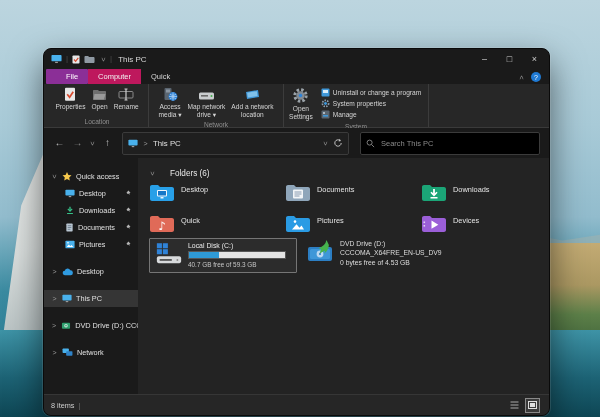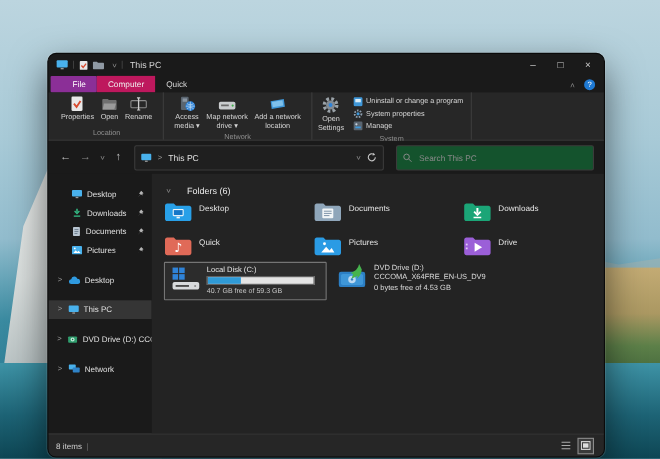"Search This PC" .searchbox { background: #14532d -> #000000 }
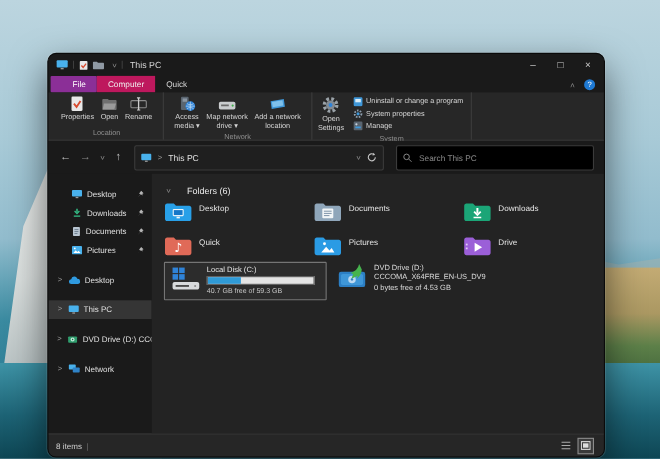"Quick access" div.sitem { html: none -> <div> <span></span> <span> <svg> <path></path> </svg> </span> <span>Quick access</span> </div> }
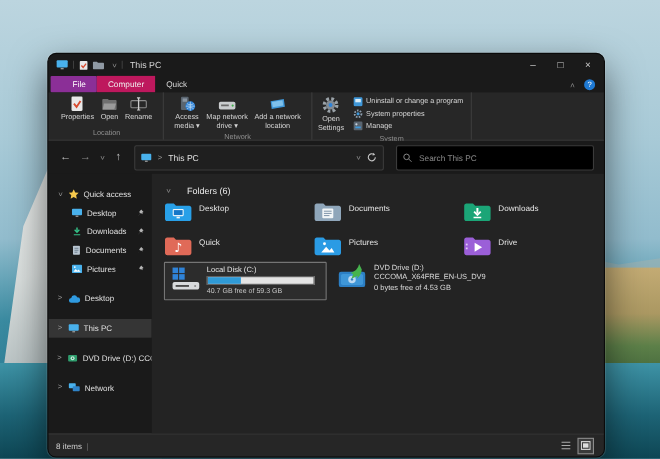"Drive" span.name { text: Drive -> Devices }
